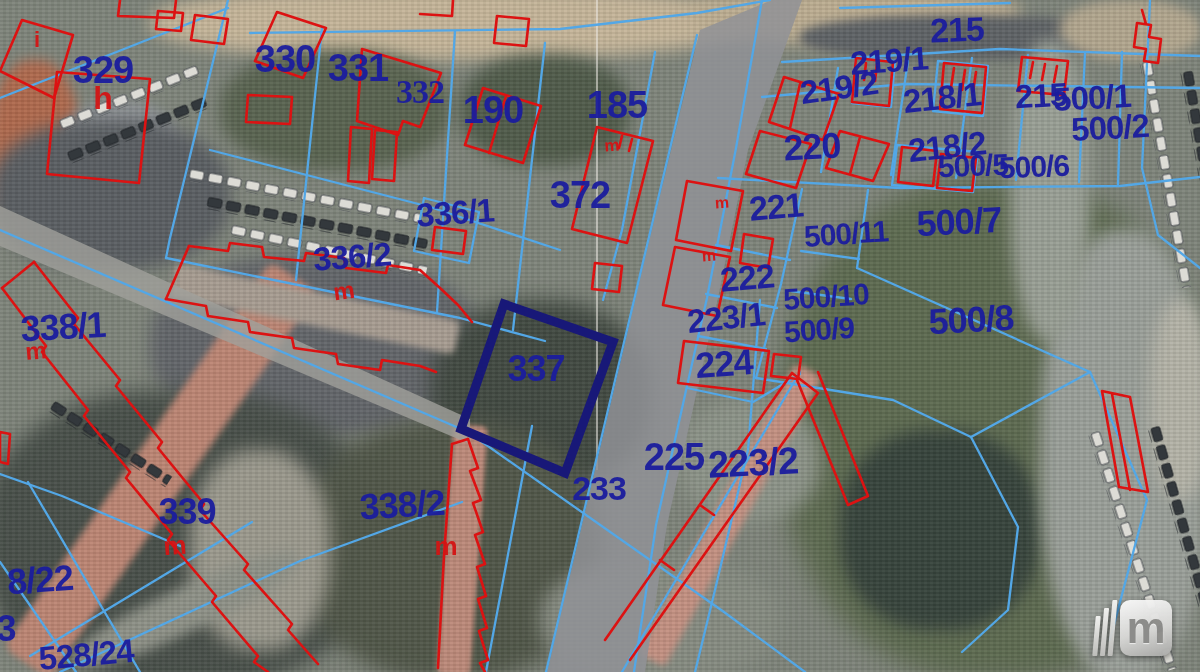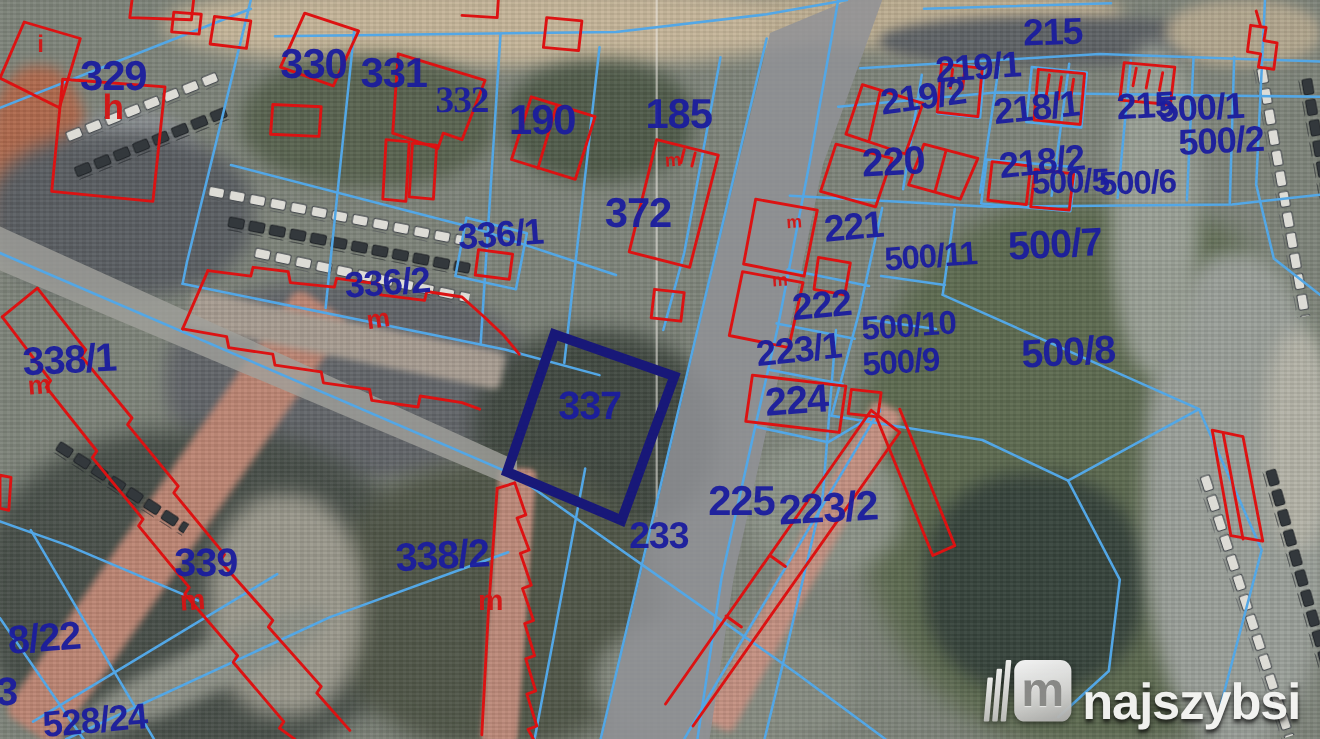"najszybsi" div.wm-brand { html: <div>najszybsi</div> -> none }
